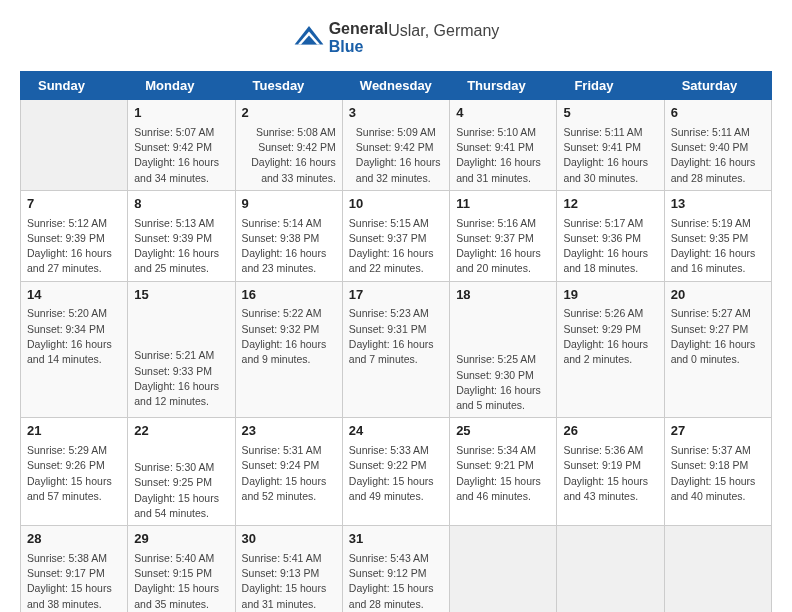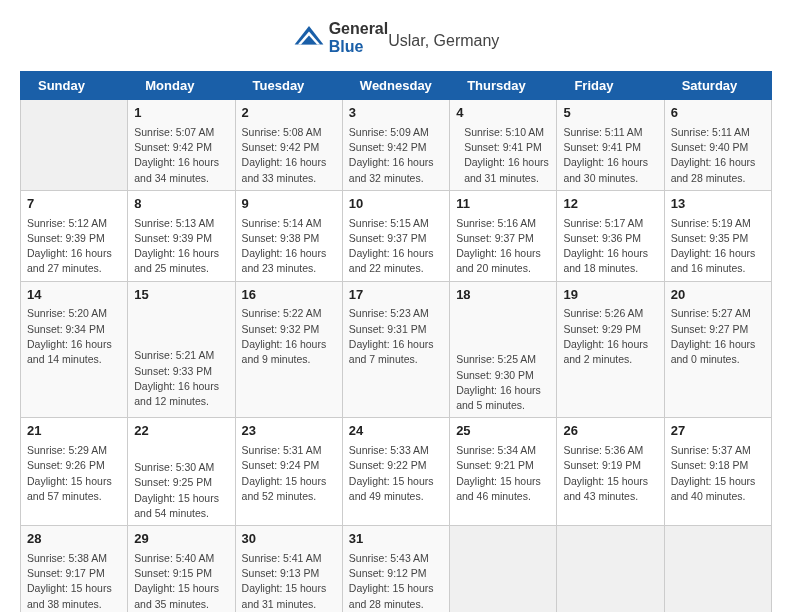"Uslar, Germany" .location { margin-top: 12px -> 2px }
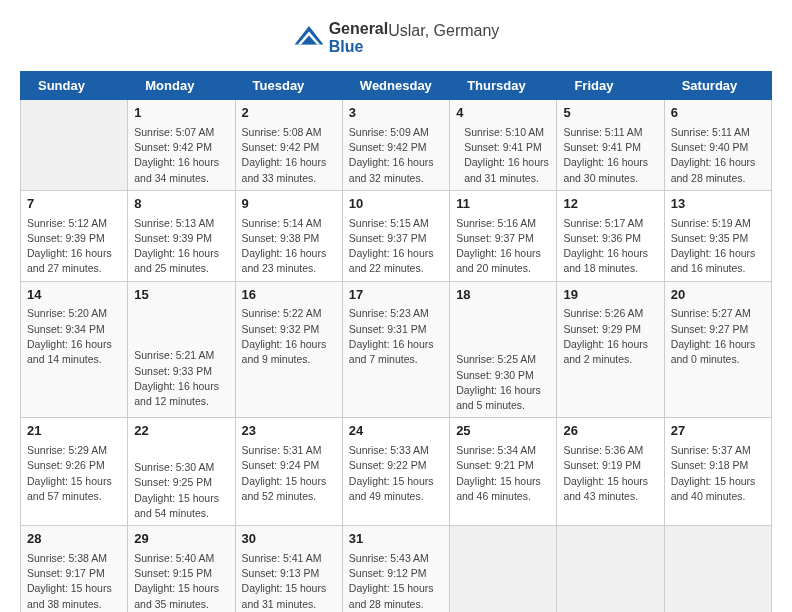"Sunrise: 5:08 AM" div.day-info { text-align: none -> right }
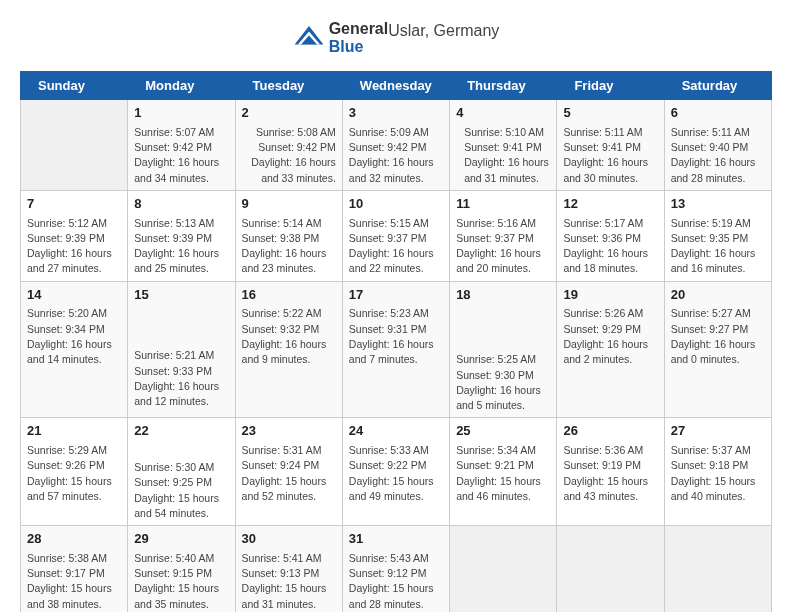"Sunrise: 5:09 AM" div.day-info { margin-left: none -> 7px }
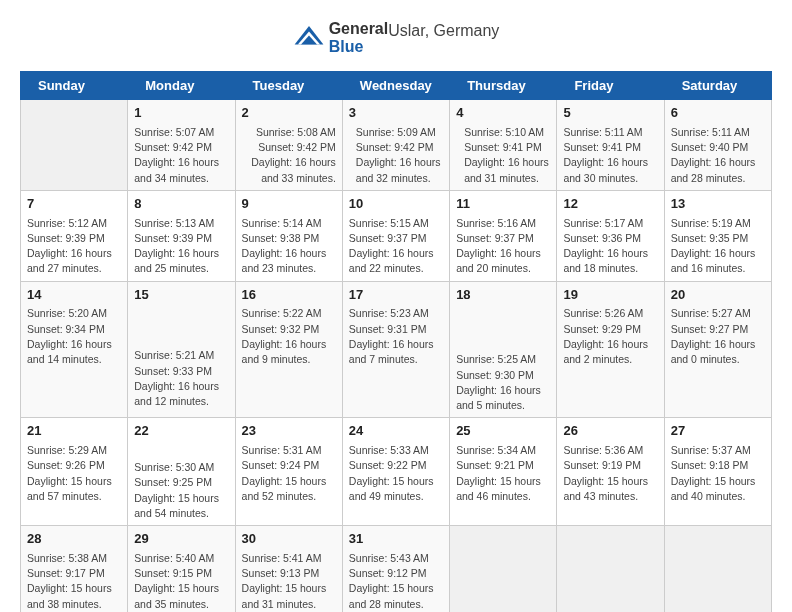"Sunrise: 5:10 AM" div.day-info { margin-left: 8px -> none }
